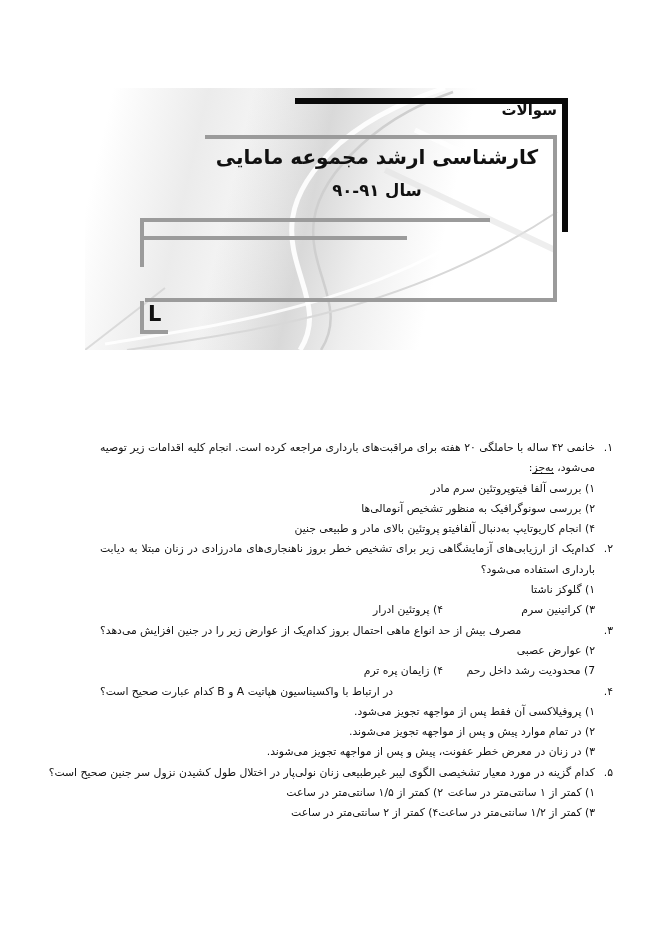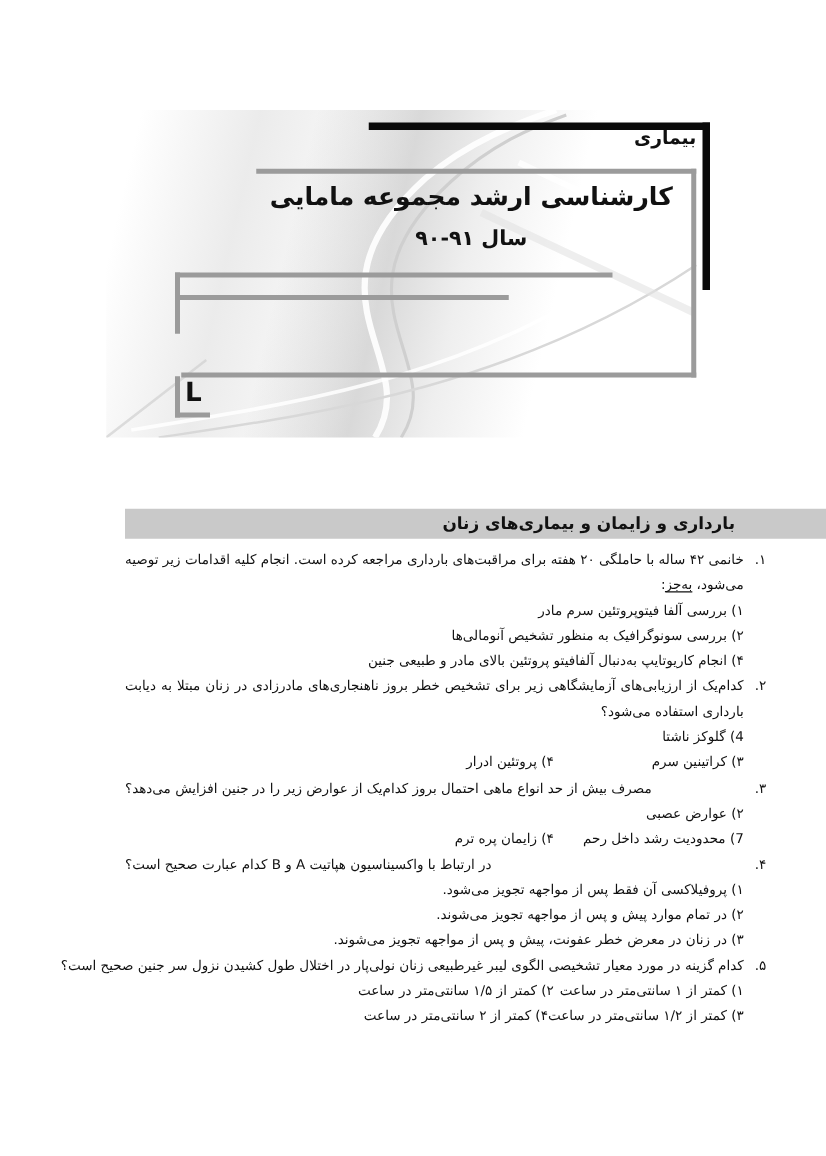"بیماری" div.soalat { text: بیماری -> سوالات }
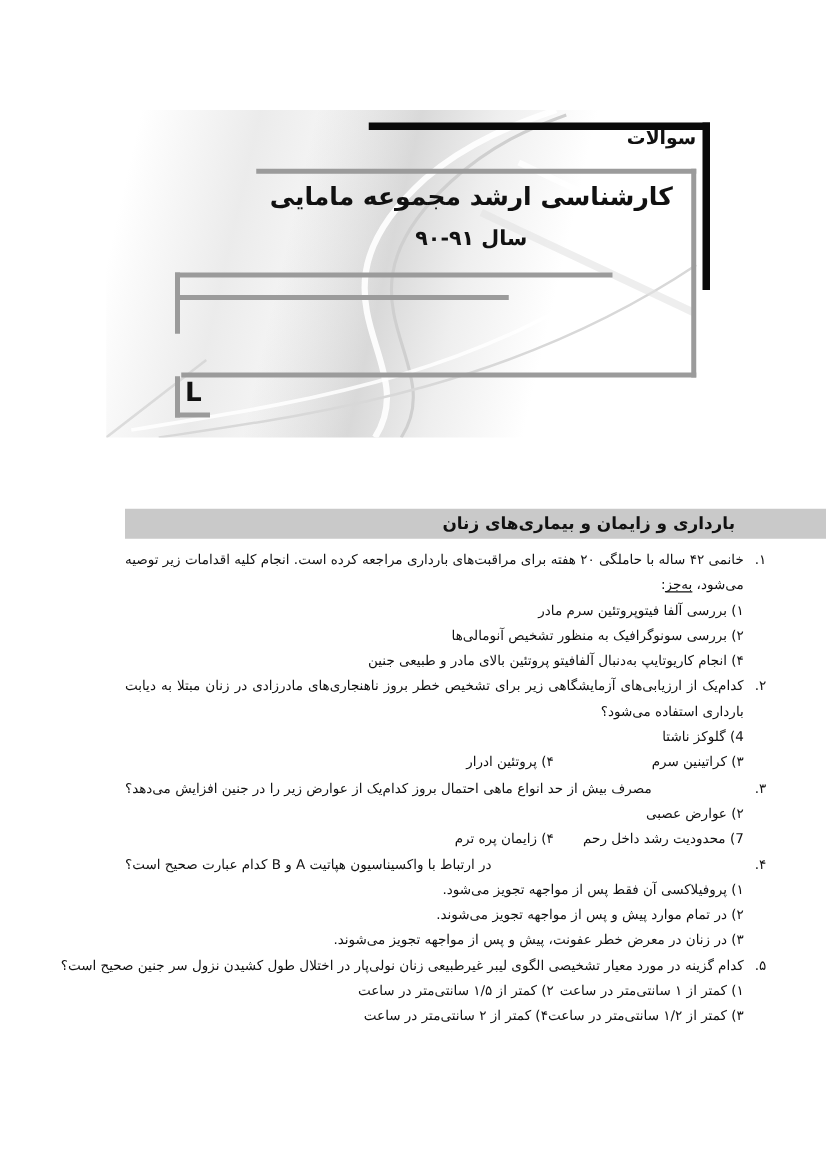"بارداری و زایمان و بیماری‌های" div.section-bar { html: <div> <span>بارداری و زایمان و بیماری‌های زنان</span> </div> -> none }
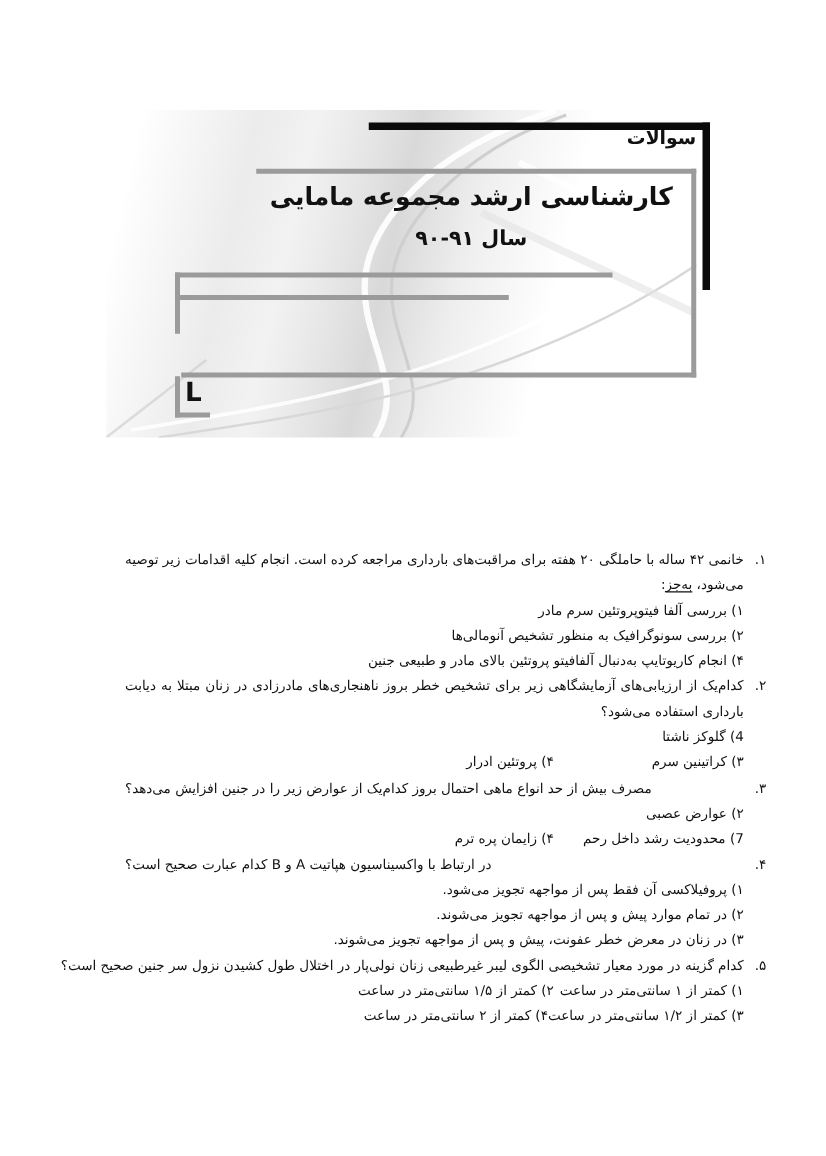"4) گلوکز ناشتا" span.oA { text: 4 -> ۱ }
